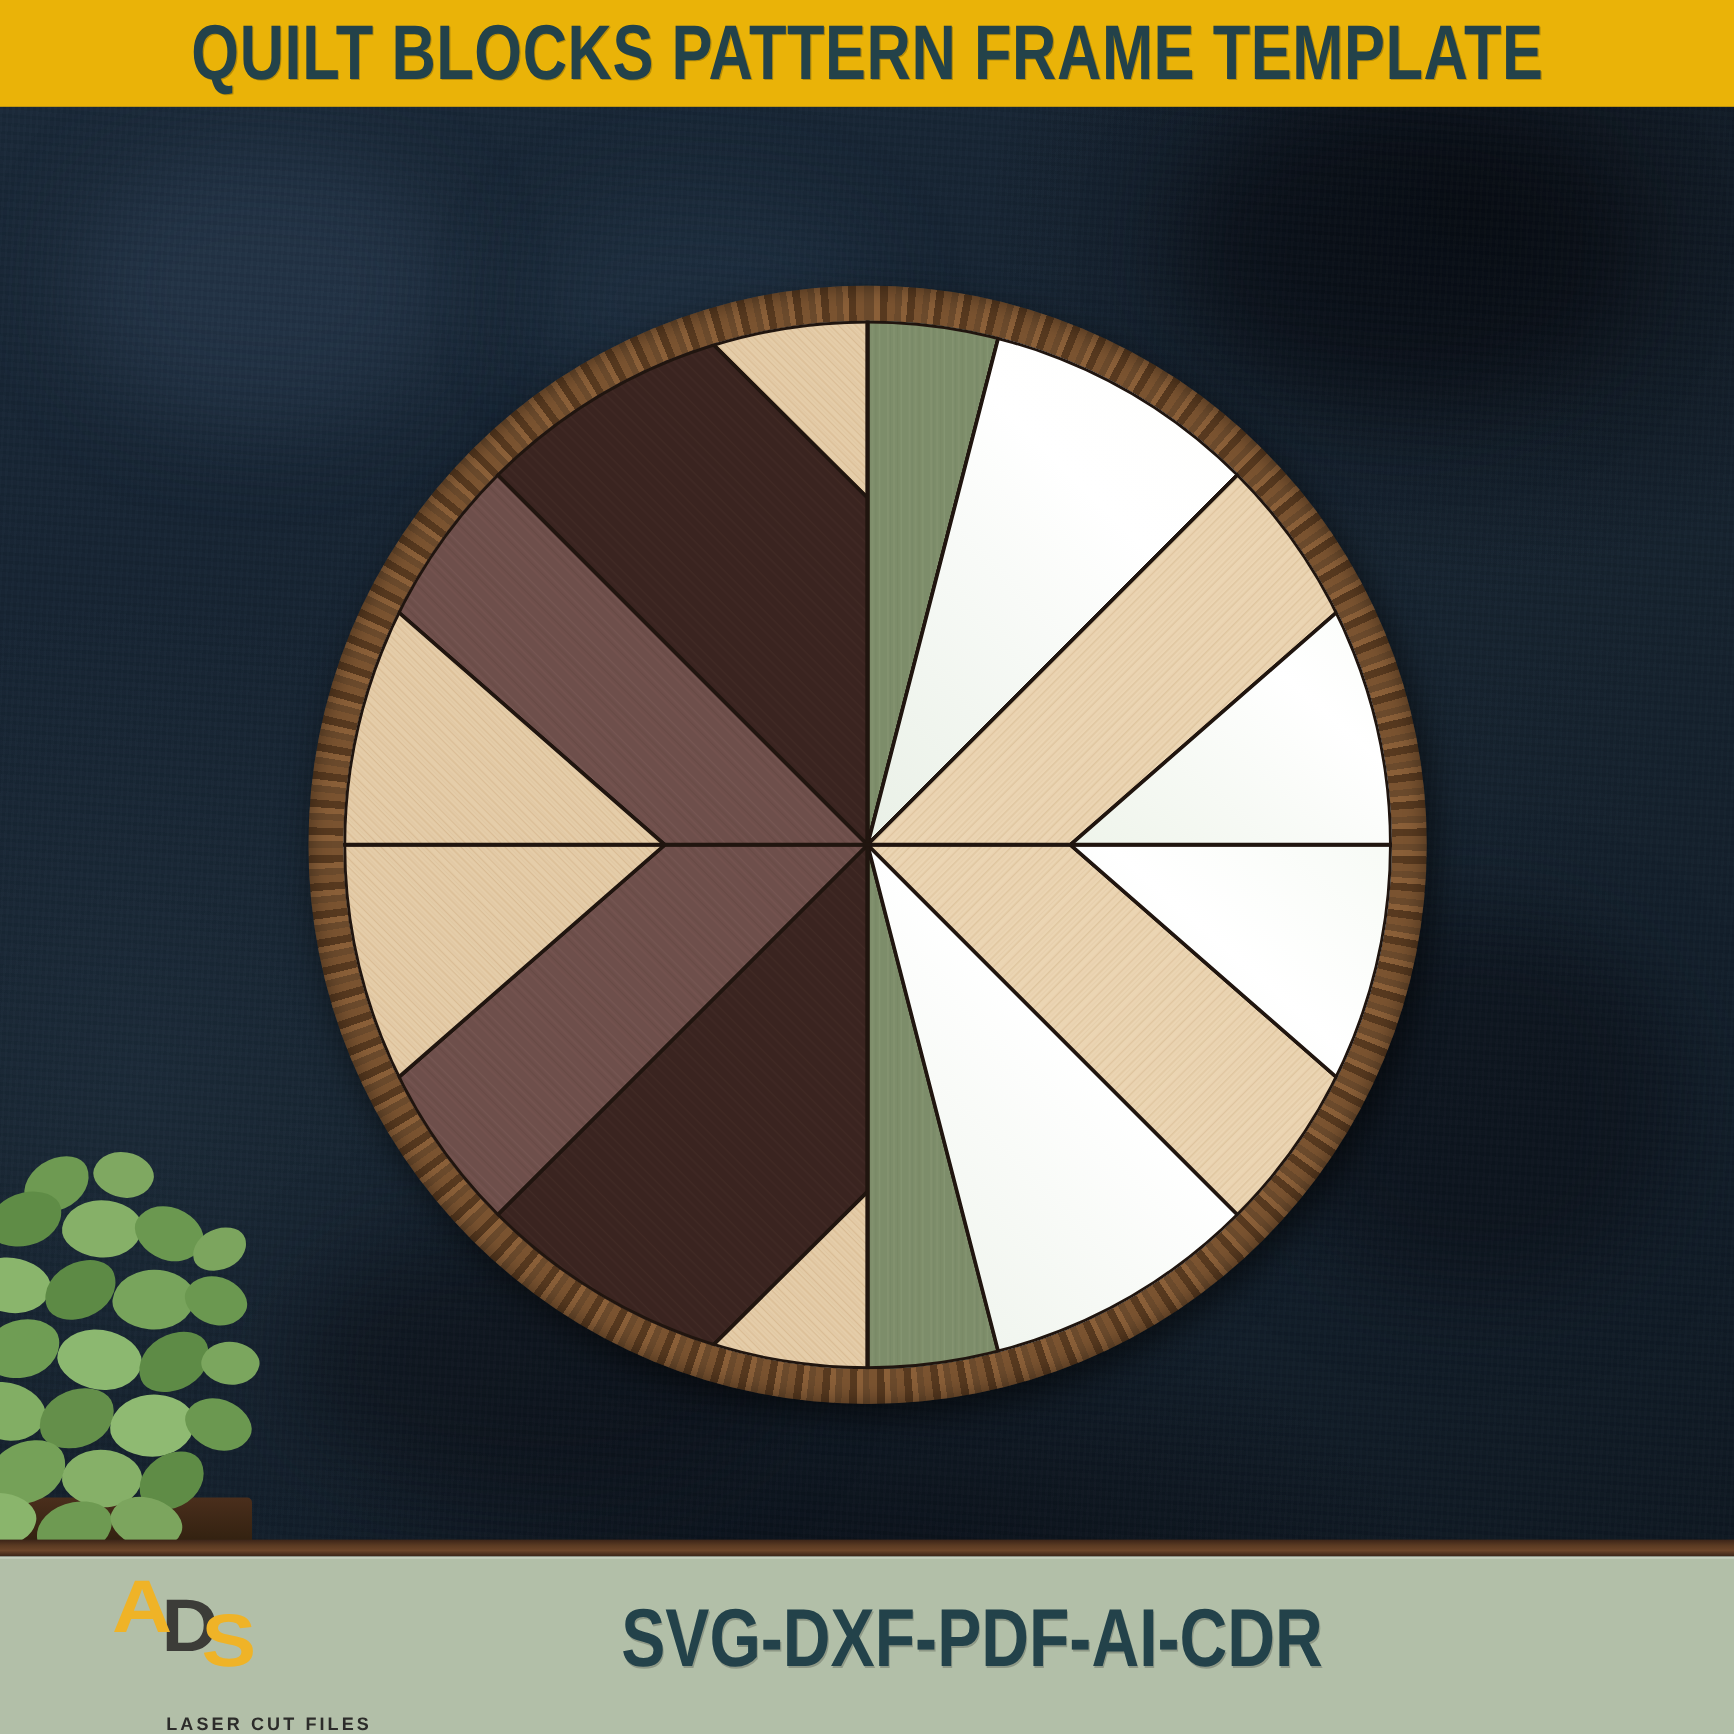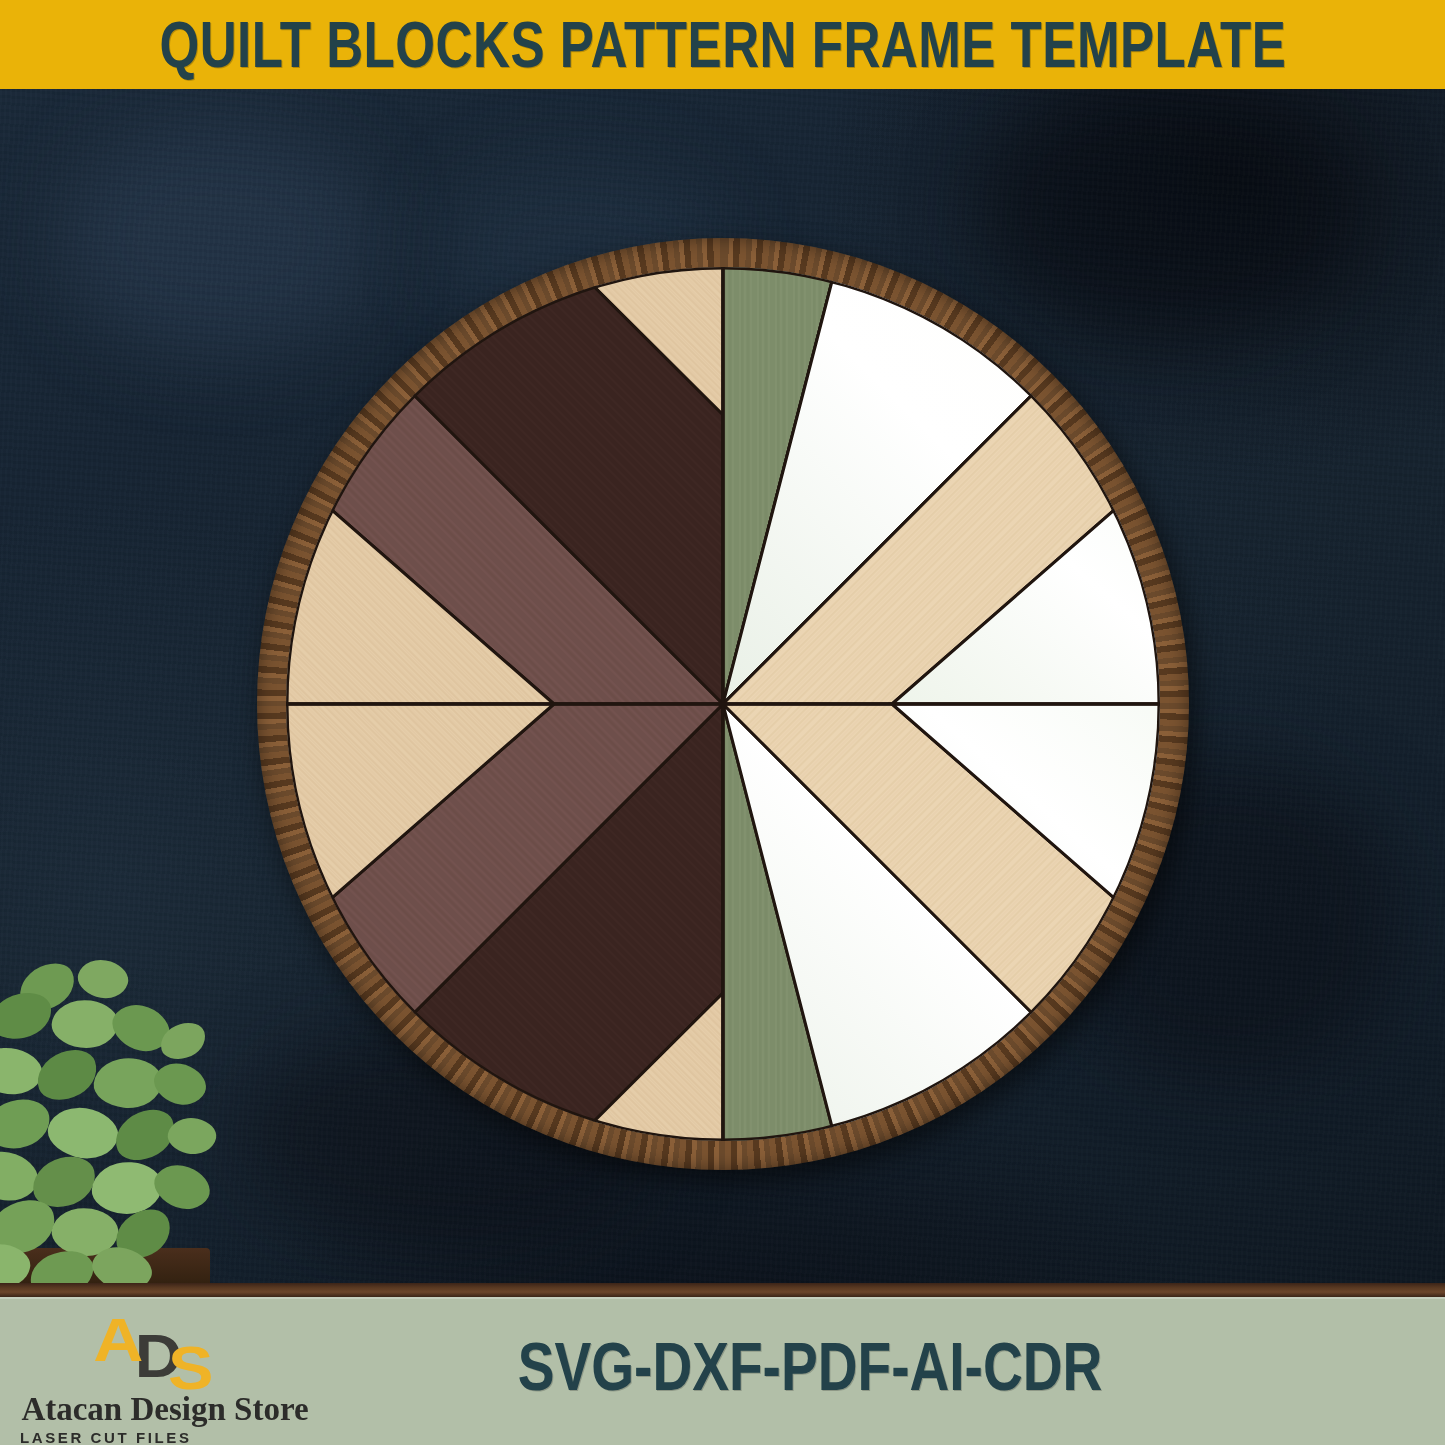"Atacan Design Store" div { html: <div>Atacan Design Store</div> -> none }
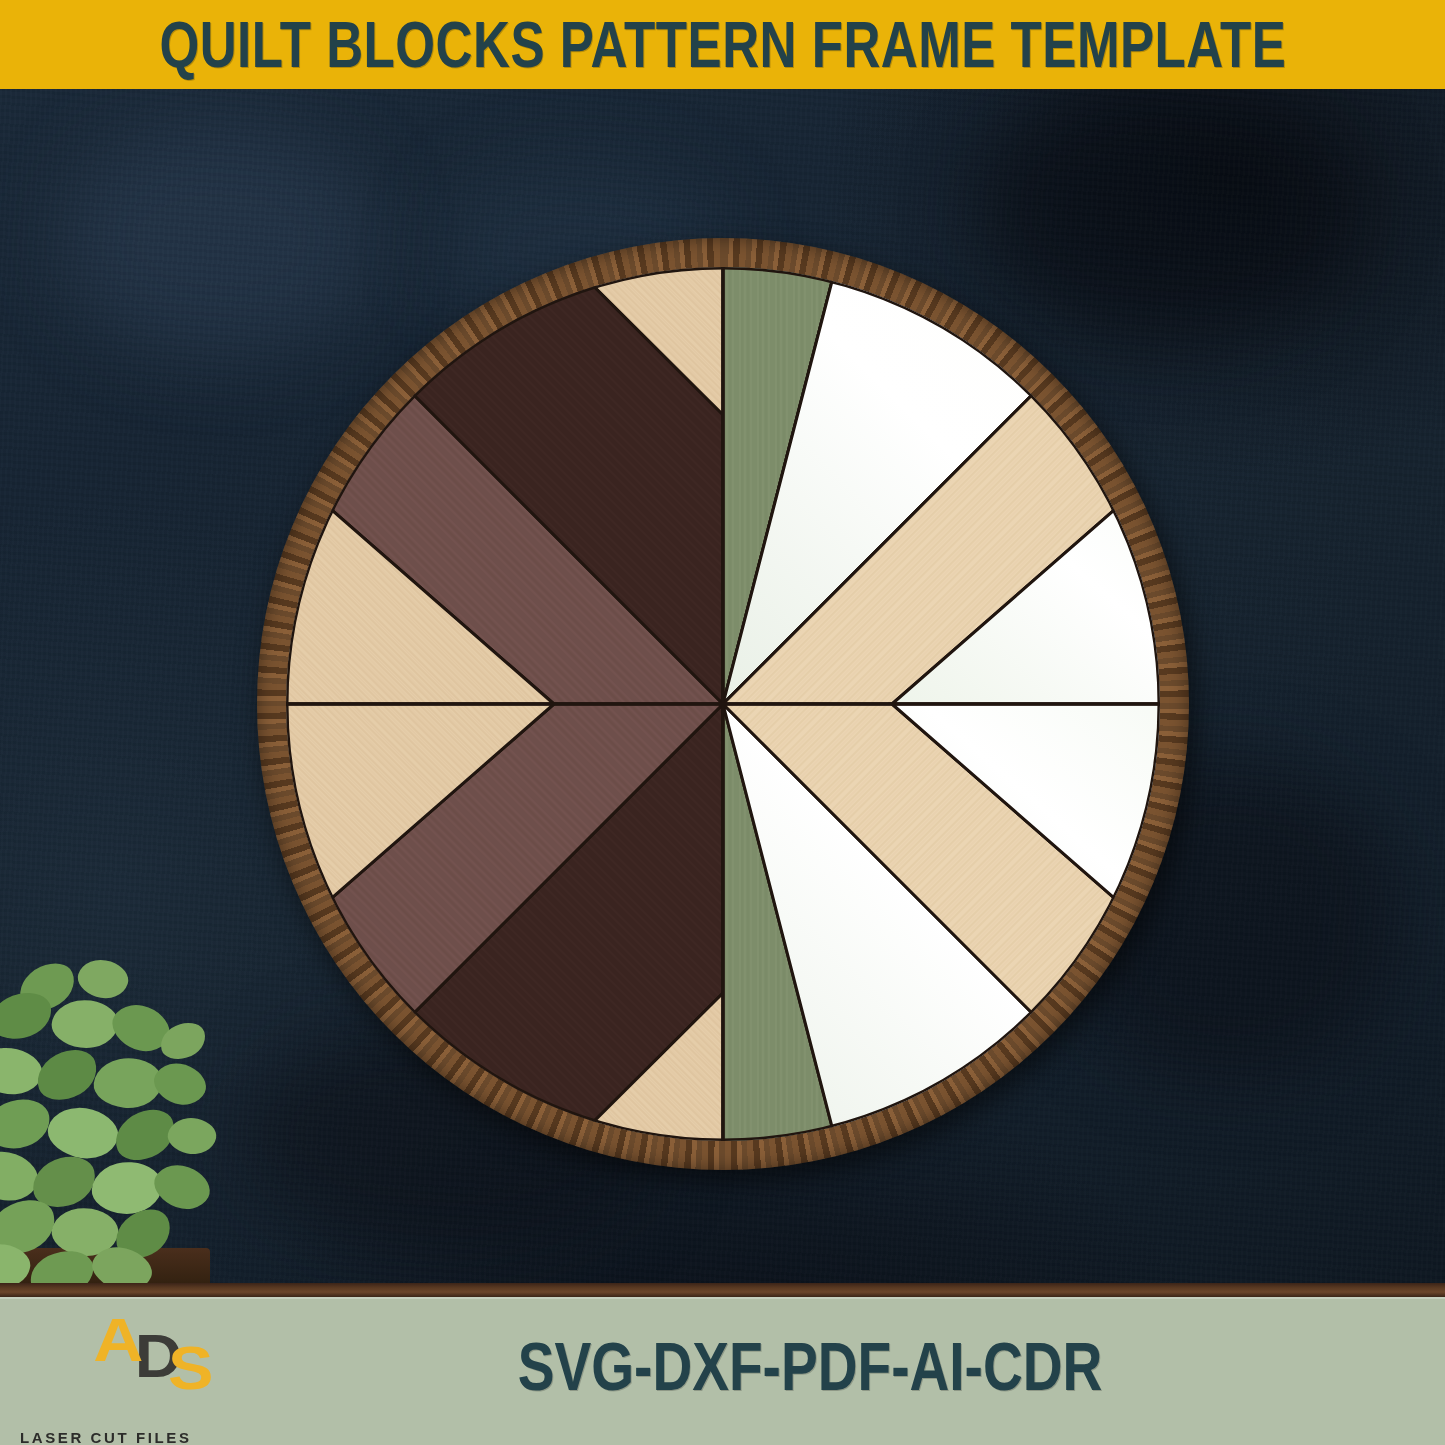"LASER CUT FILES" #brand-sub { text-align: left -> right }
